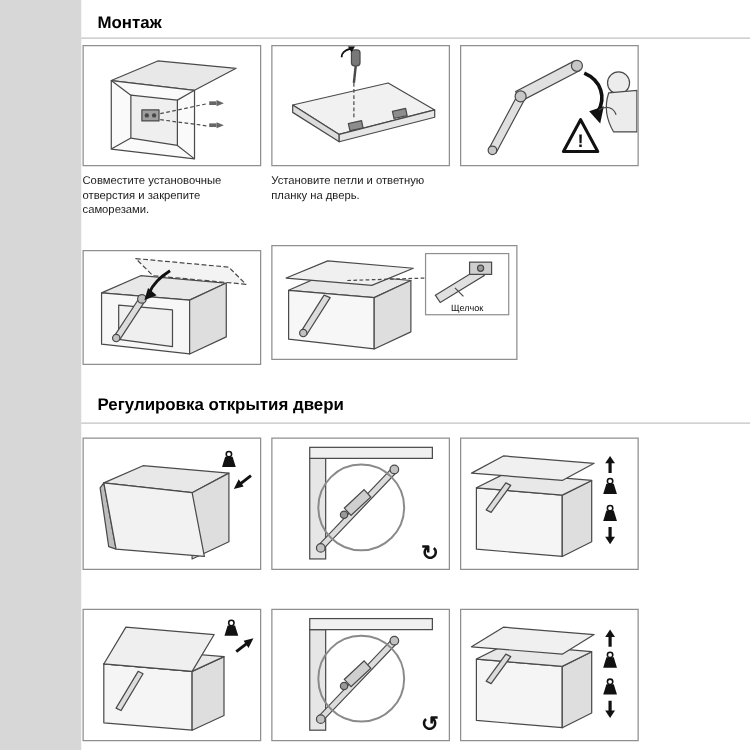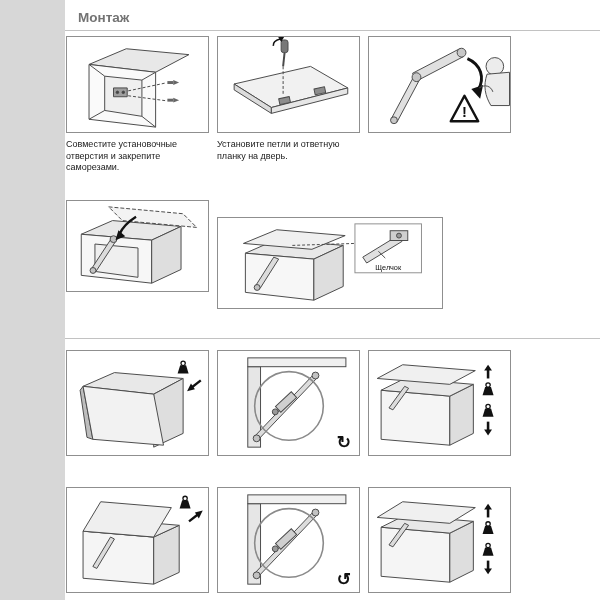"Монтаж" .sec-title { color: #737373 -> #000000 }
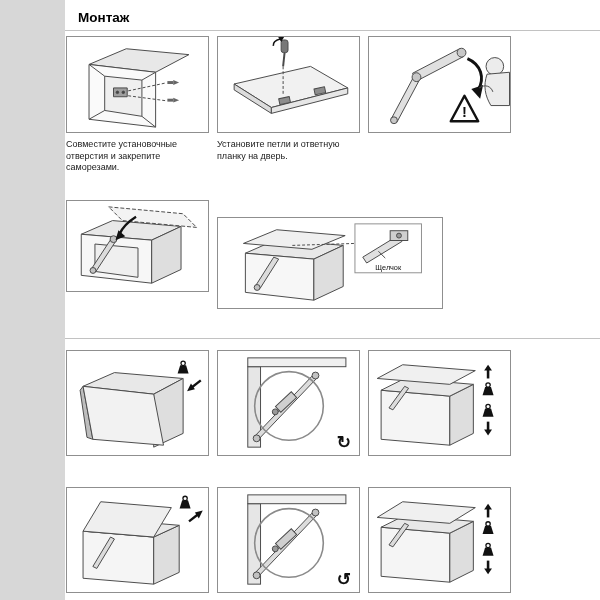"Щелчок" div.panel { top: 217px -> 196px; width: 226px -> 197px }
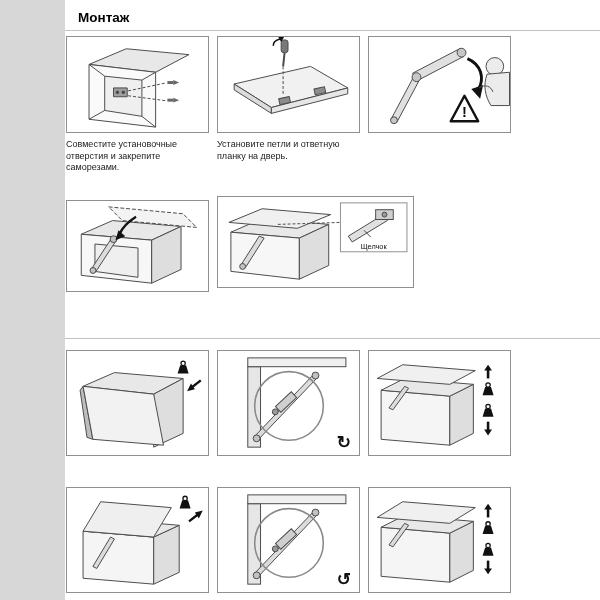"Регулировка открытия двери" div.sec-title { html: none -> <div>Регулировка открытия двери</div> }
